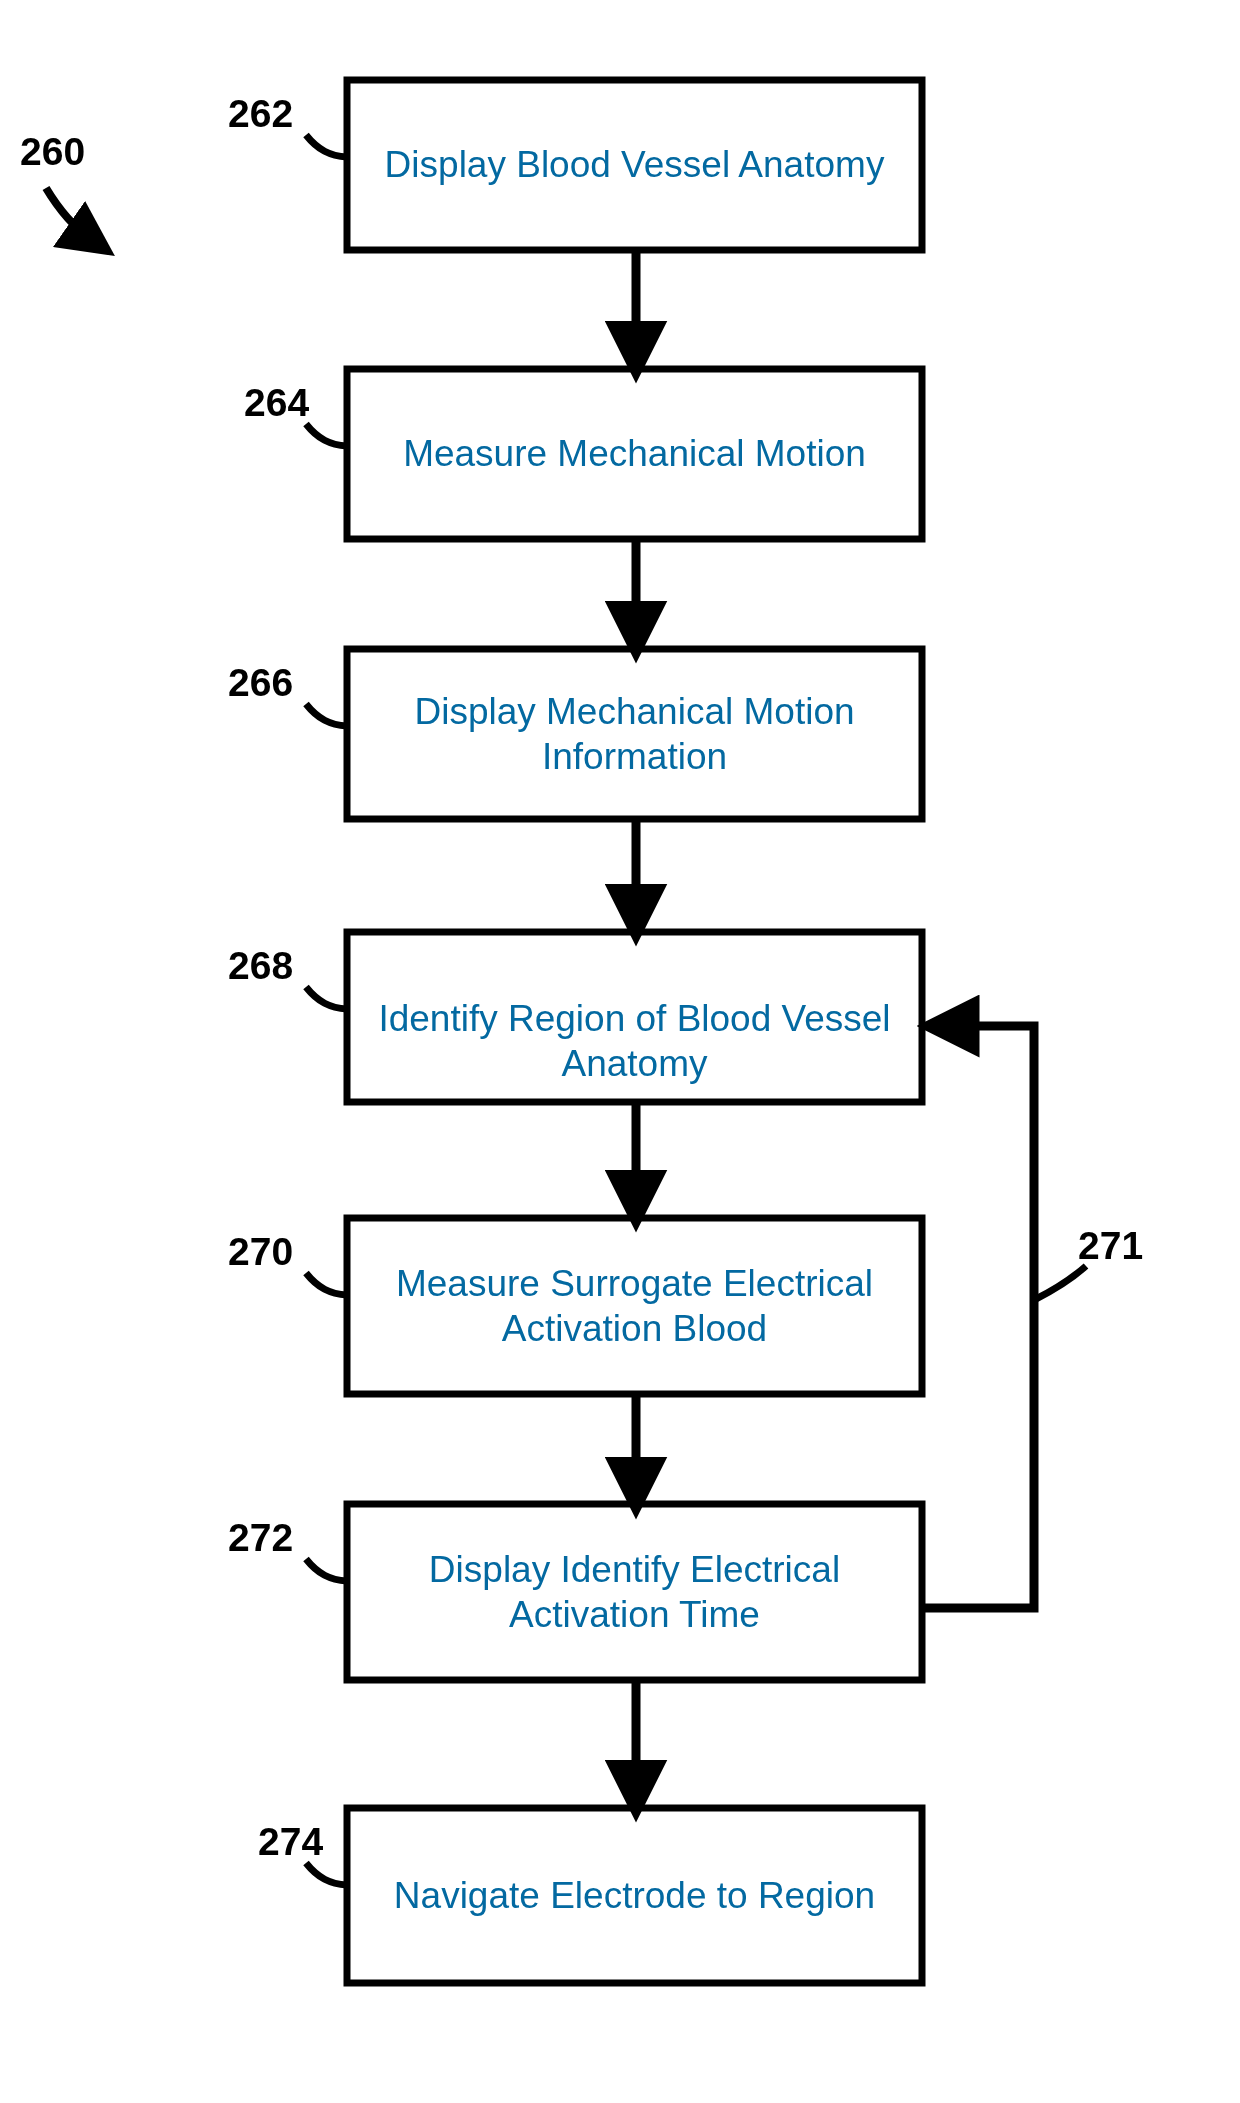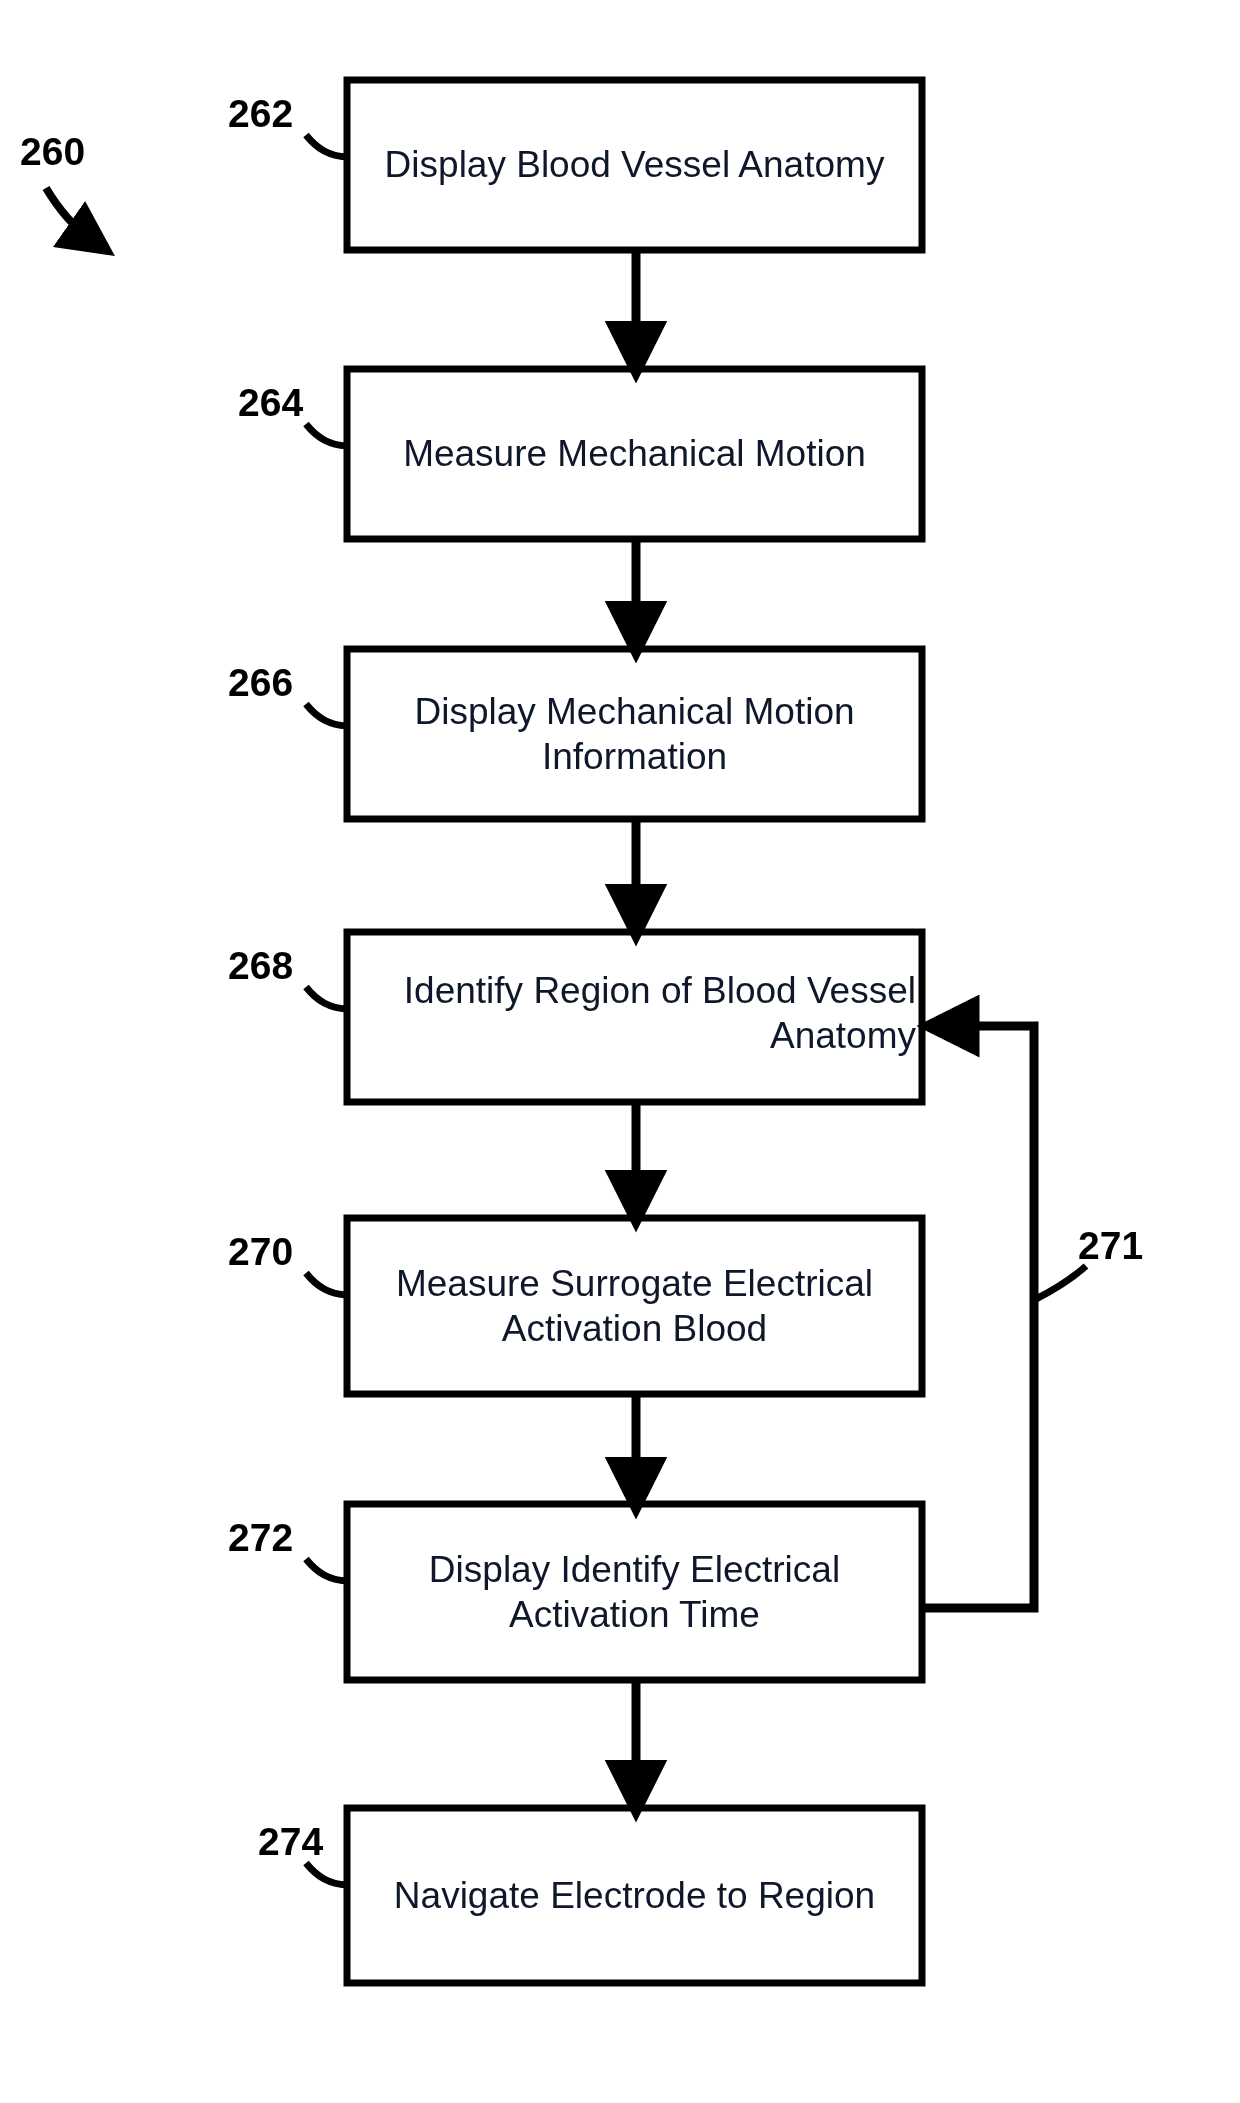"Display Blood Vessel Anatomy" .node-label { color: #0f172a -> #0369a1 }
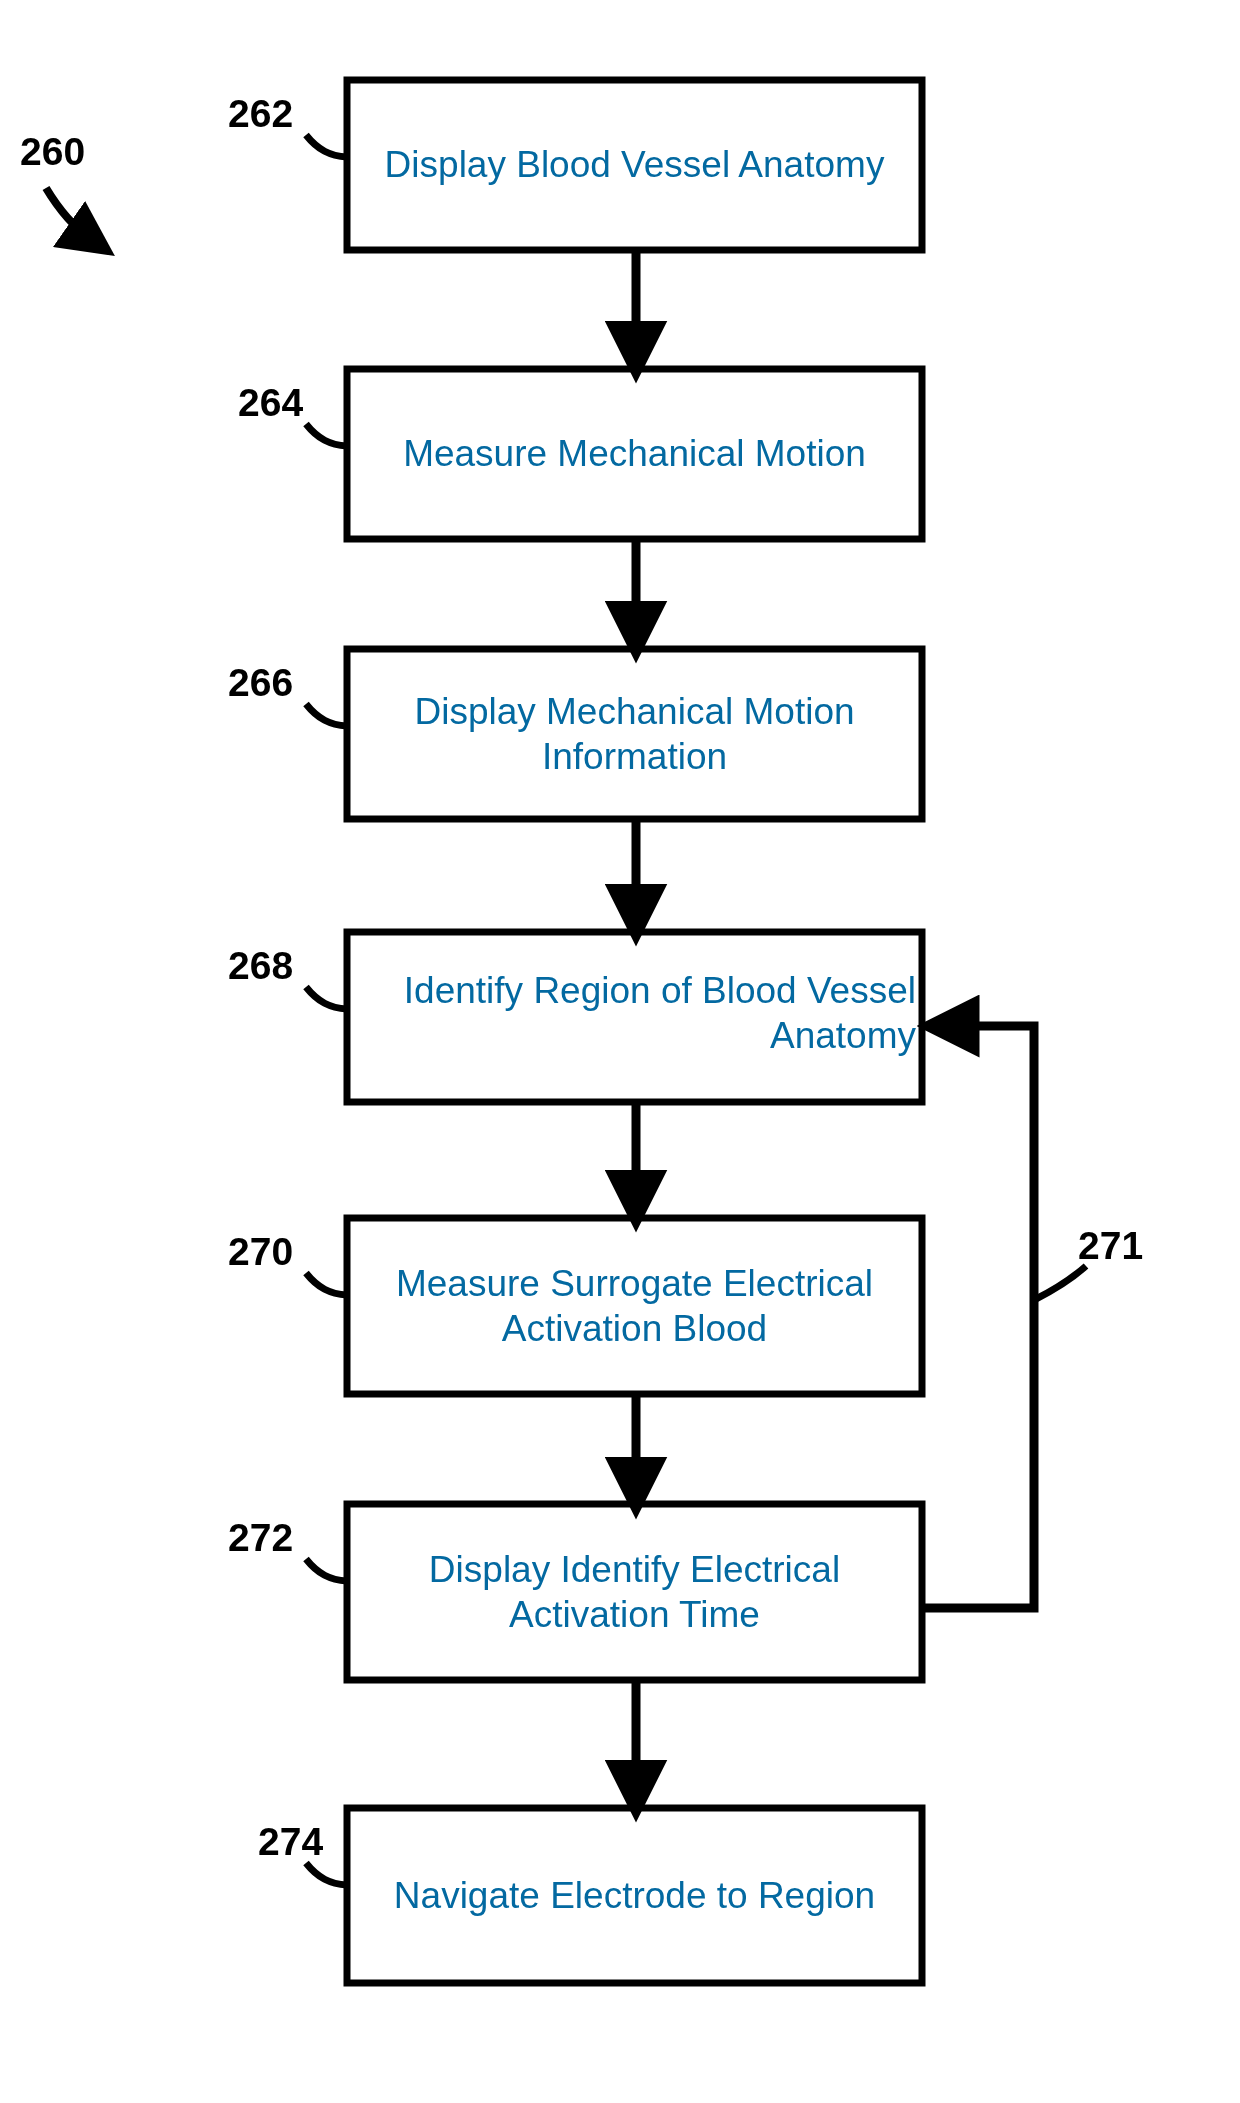"264" div.ref-num { left: 238px -> 244px }
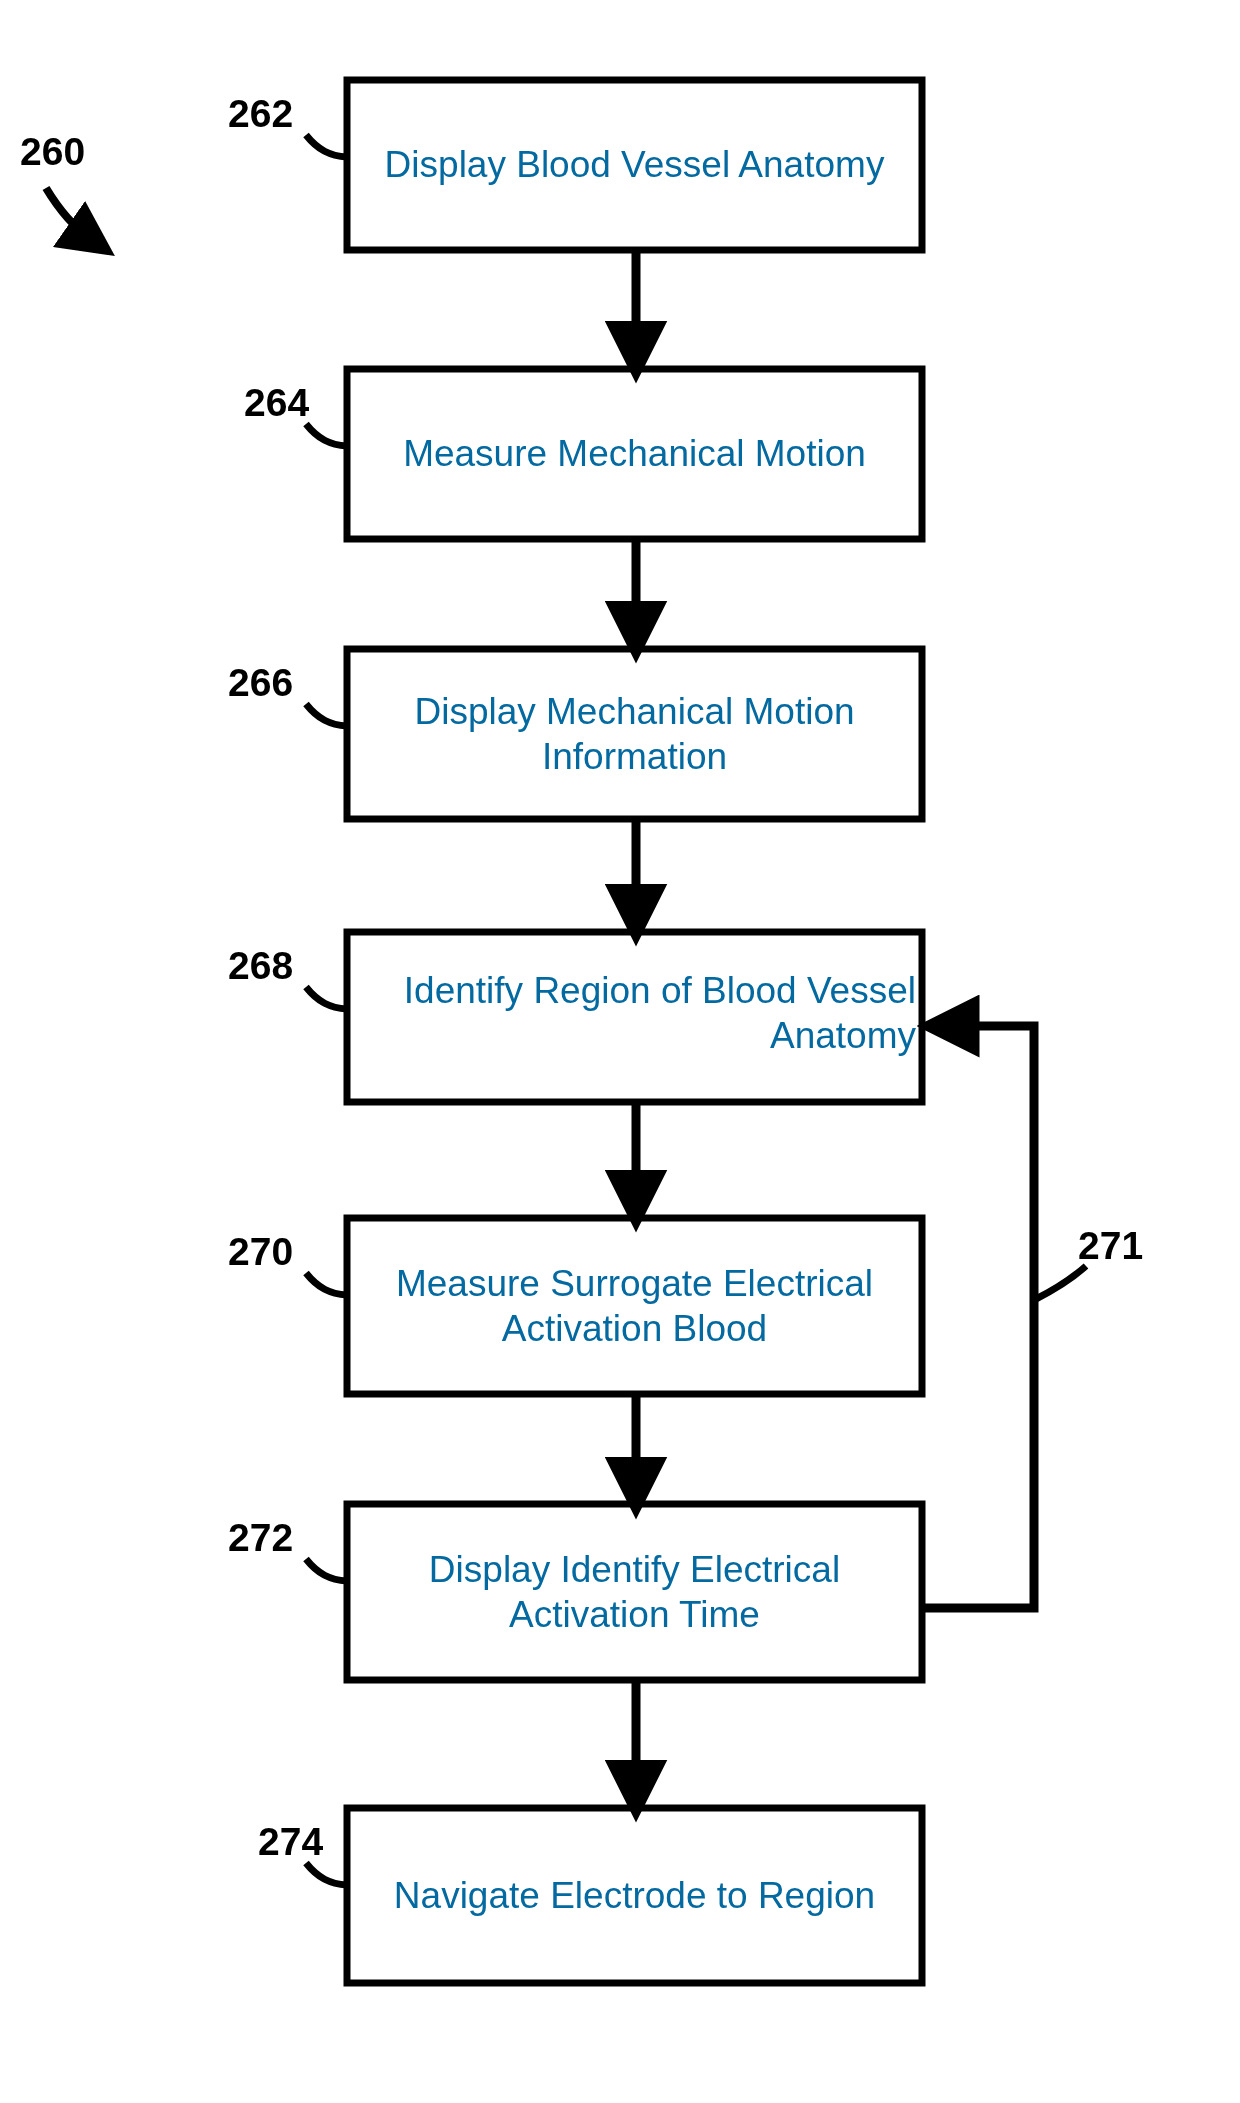"Identify Region of Blood Vessel" div.node-label { text-align: right -> none; top: 928px -> 956px }
